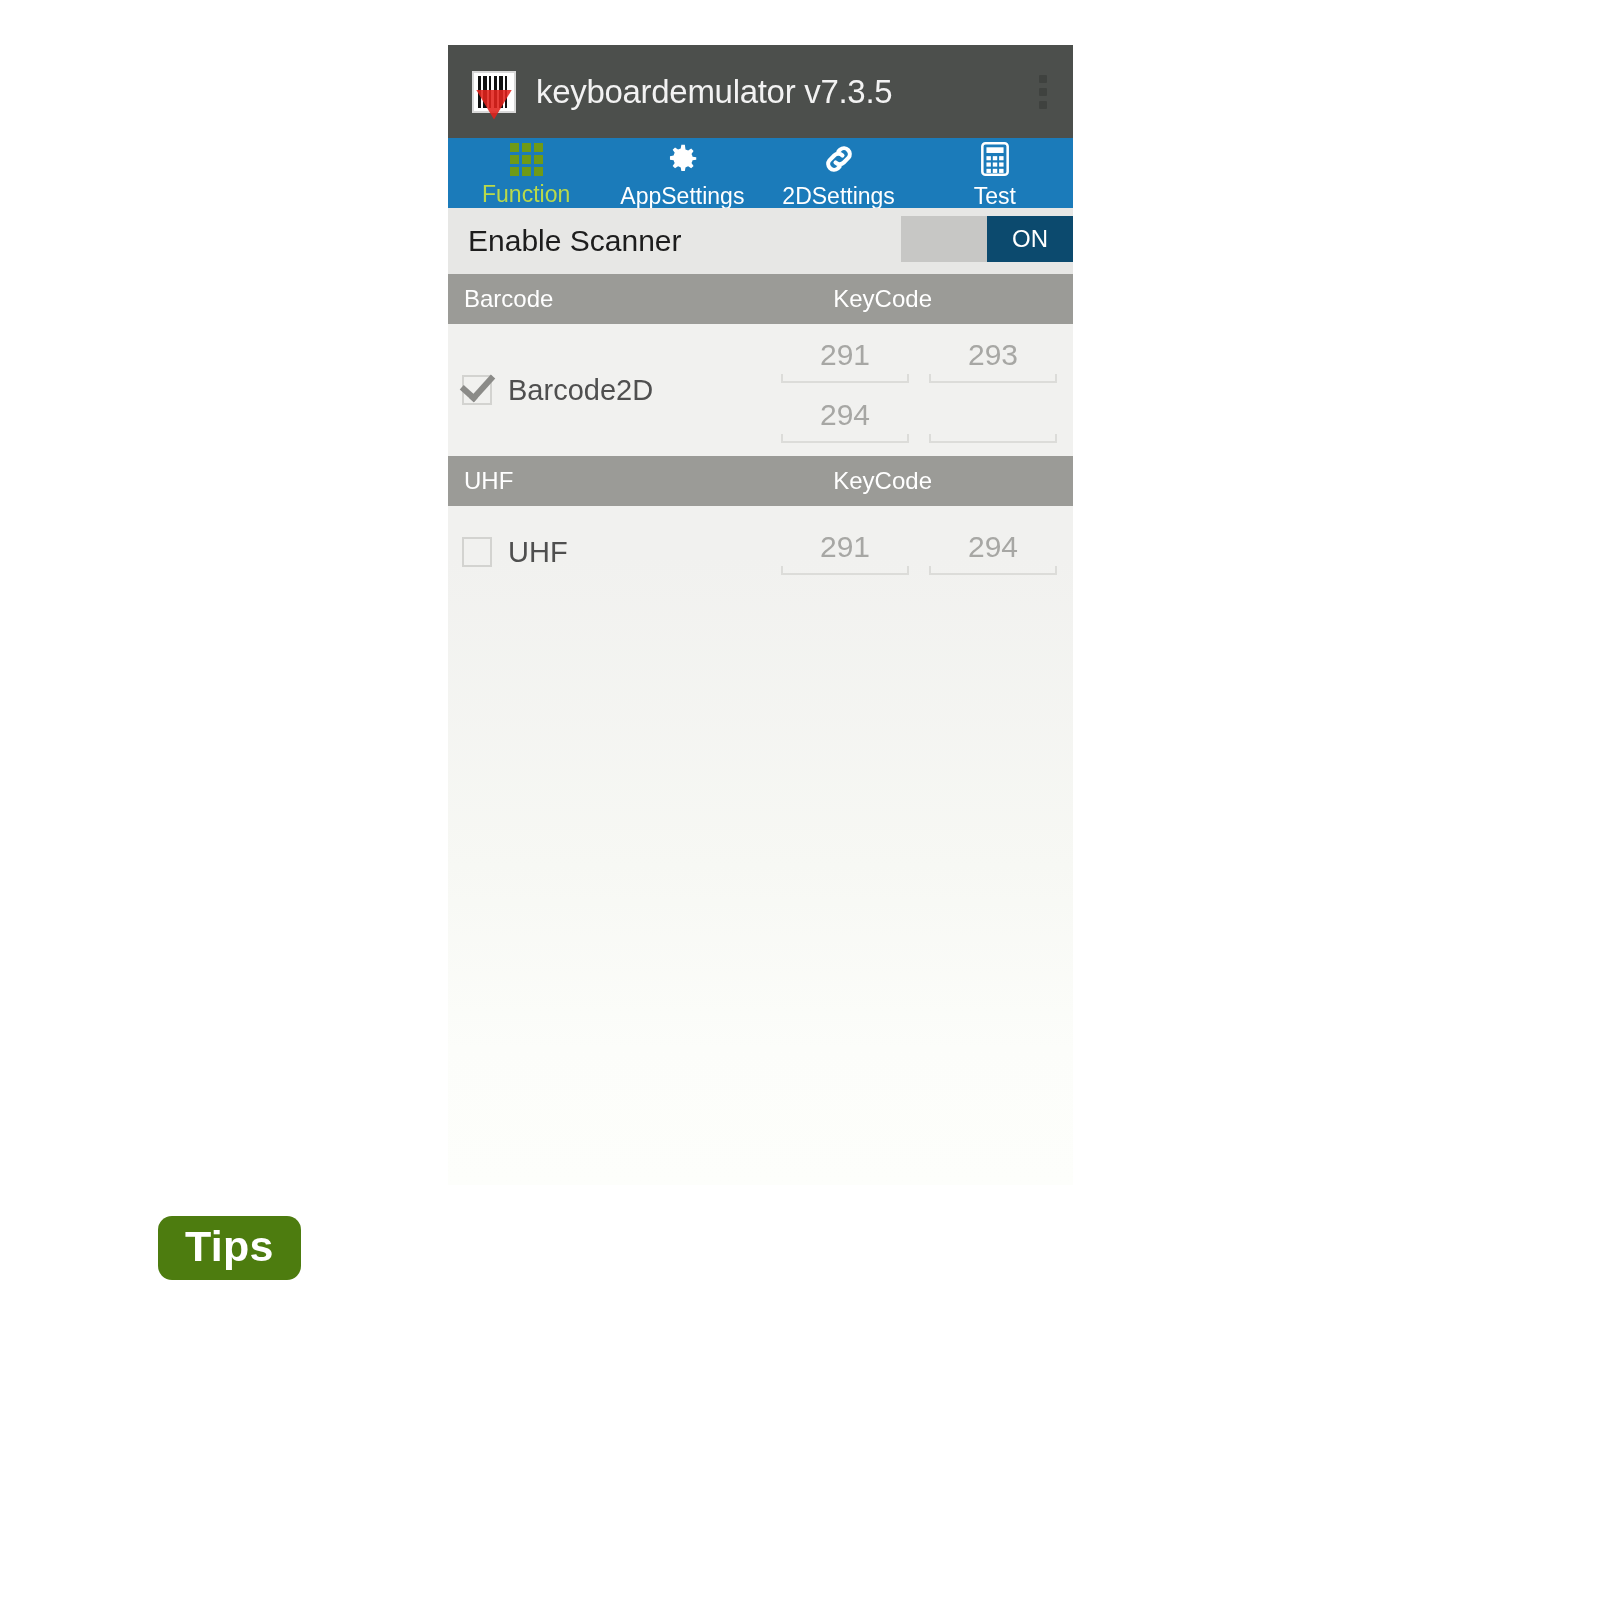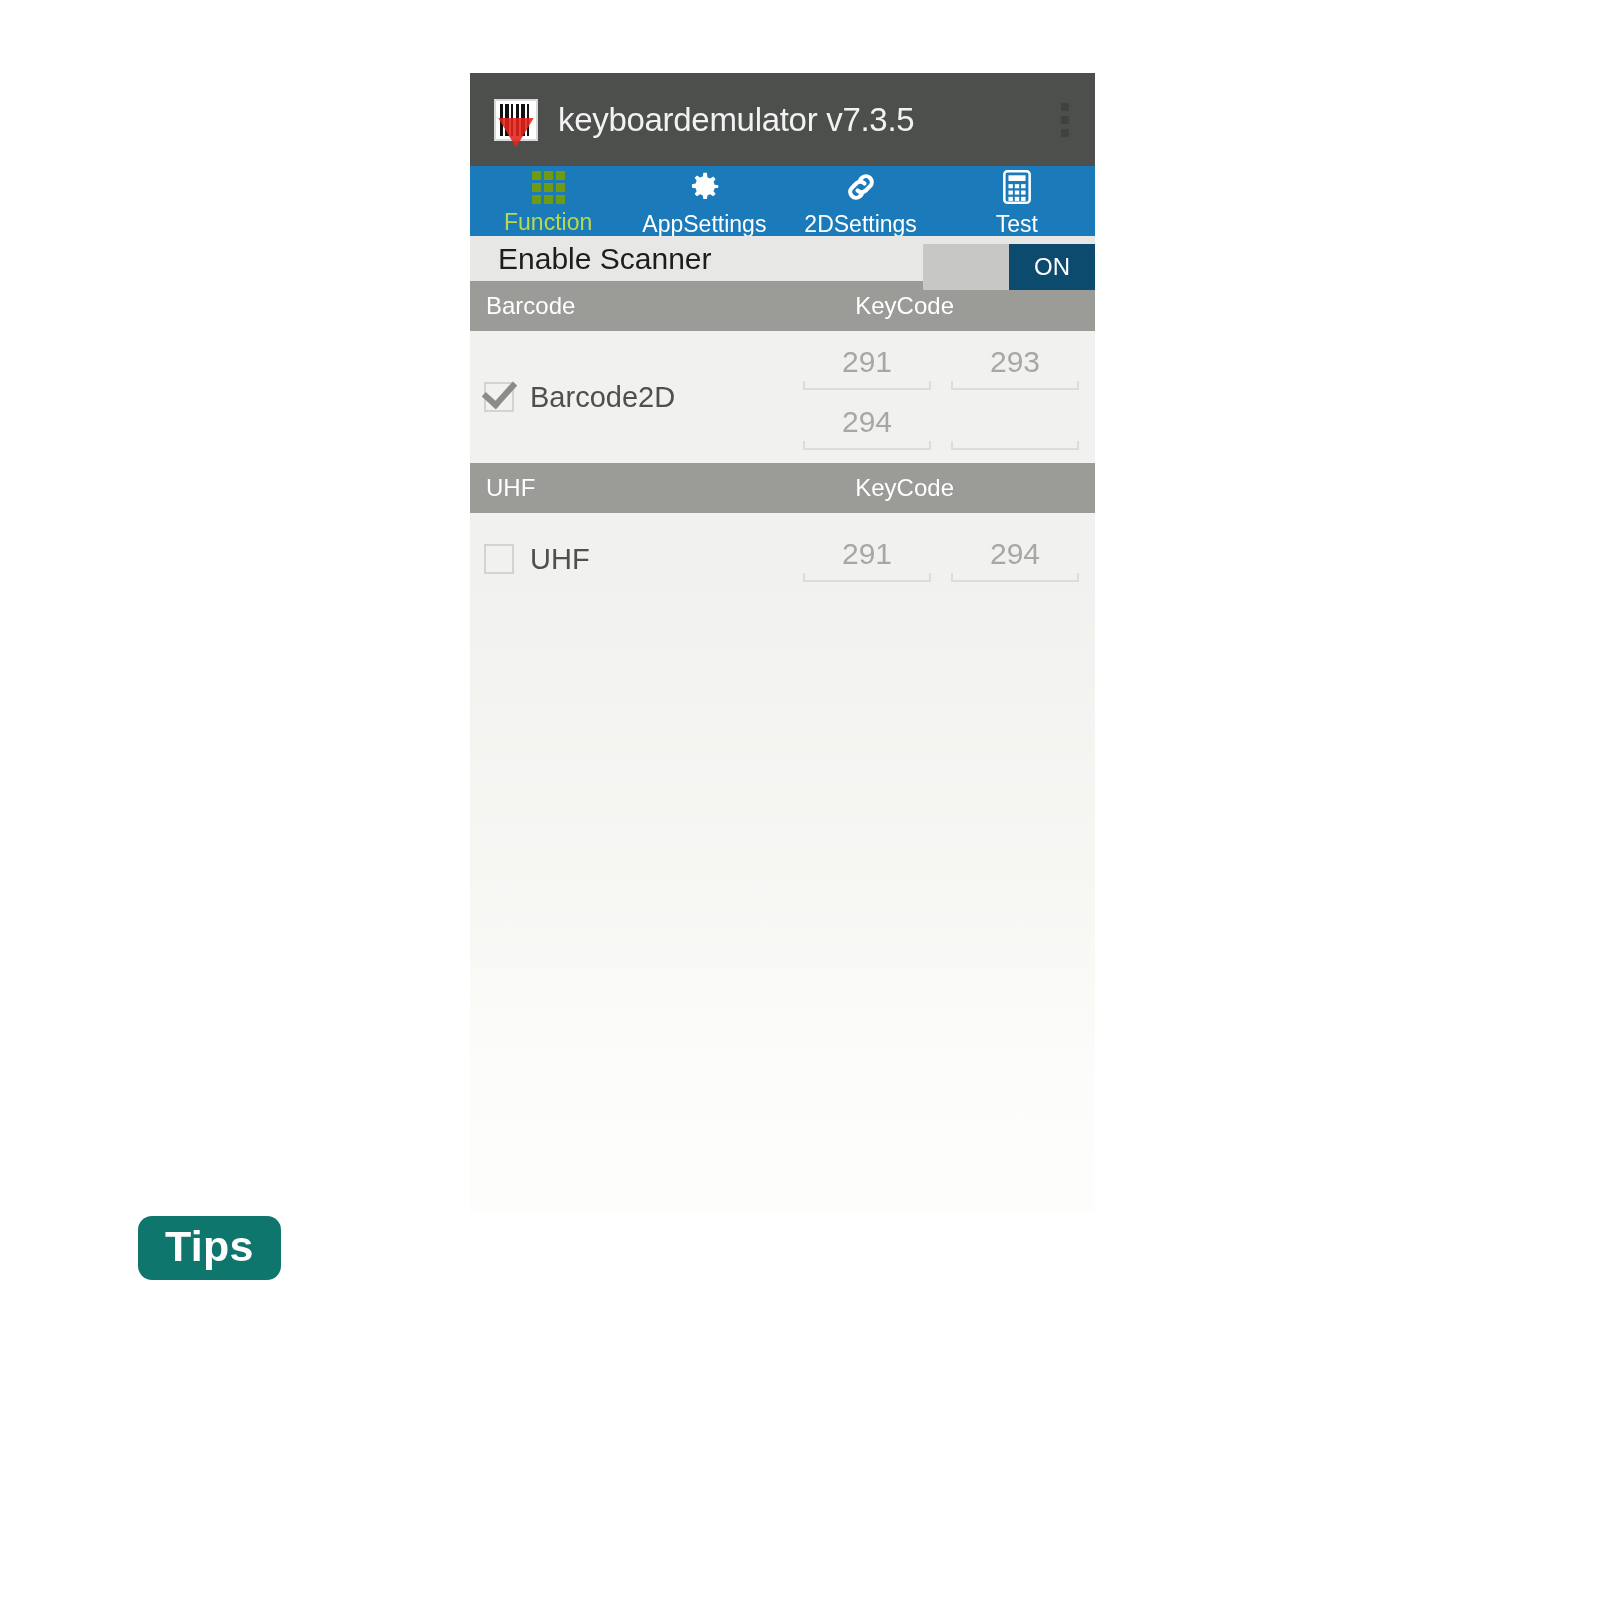"keyboardemulator v7.3.5" #app-panel { left: 470px -> 448px; margin-top: 28px -> none }
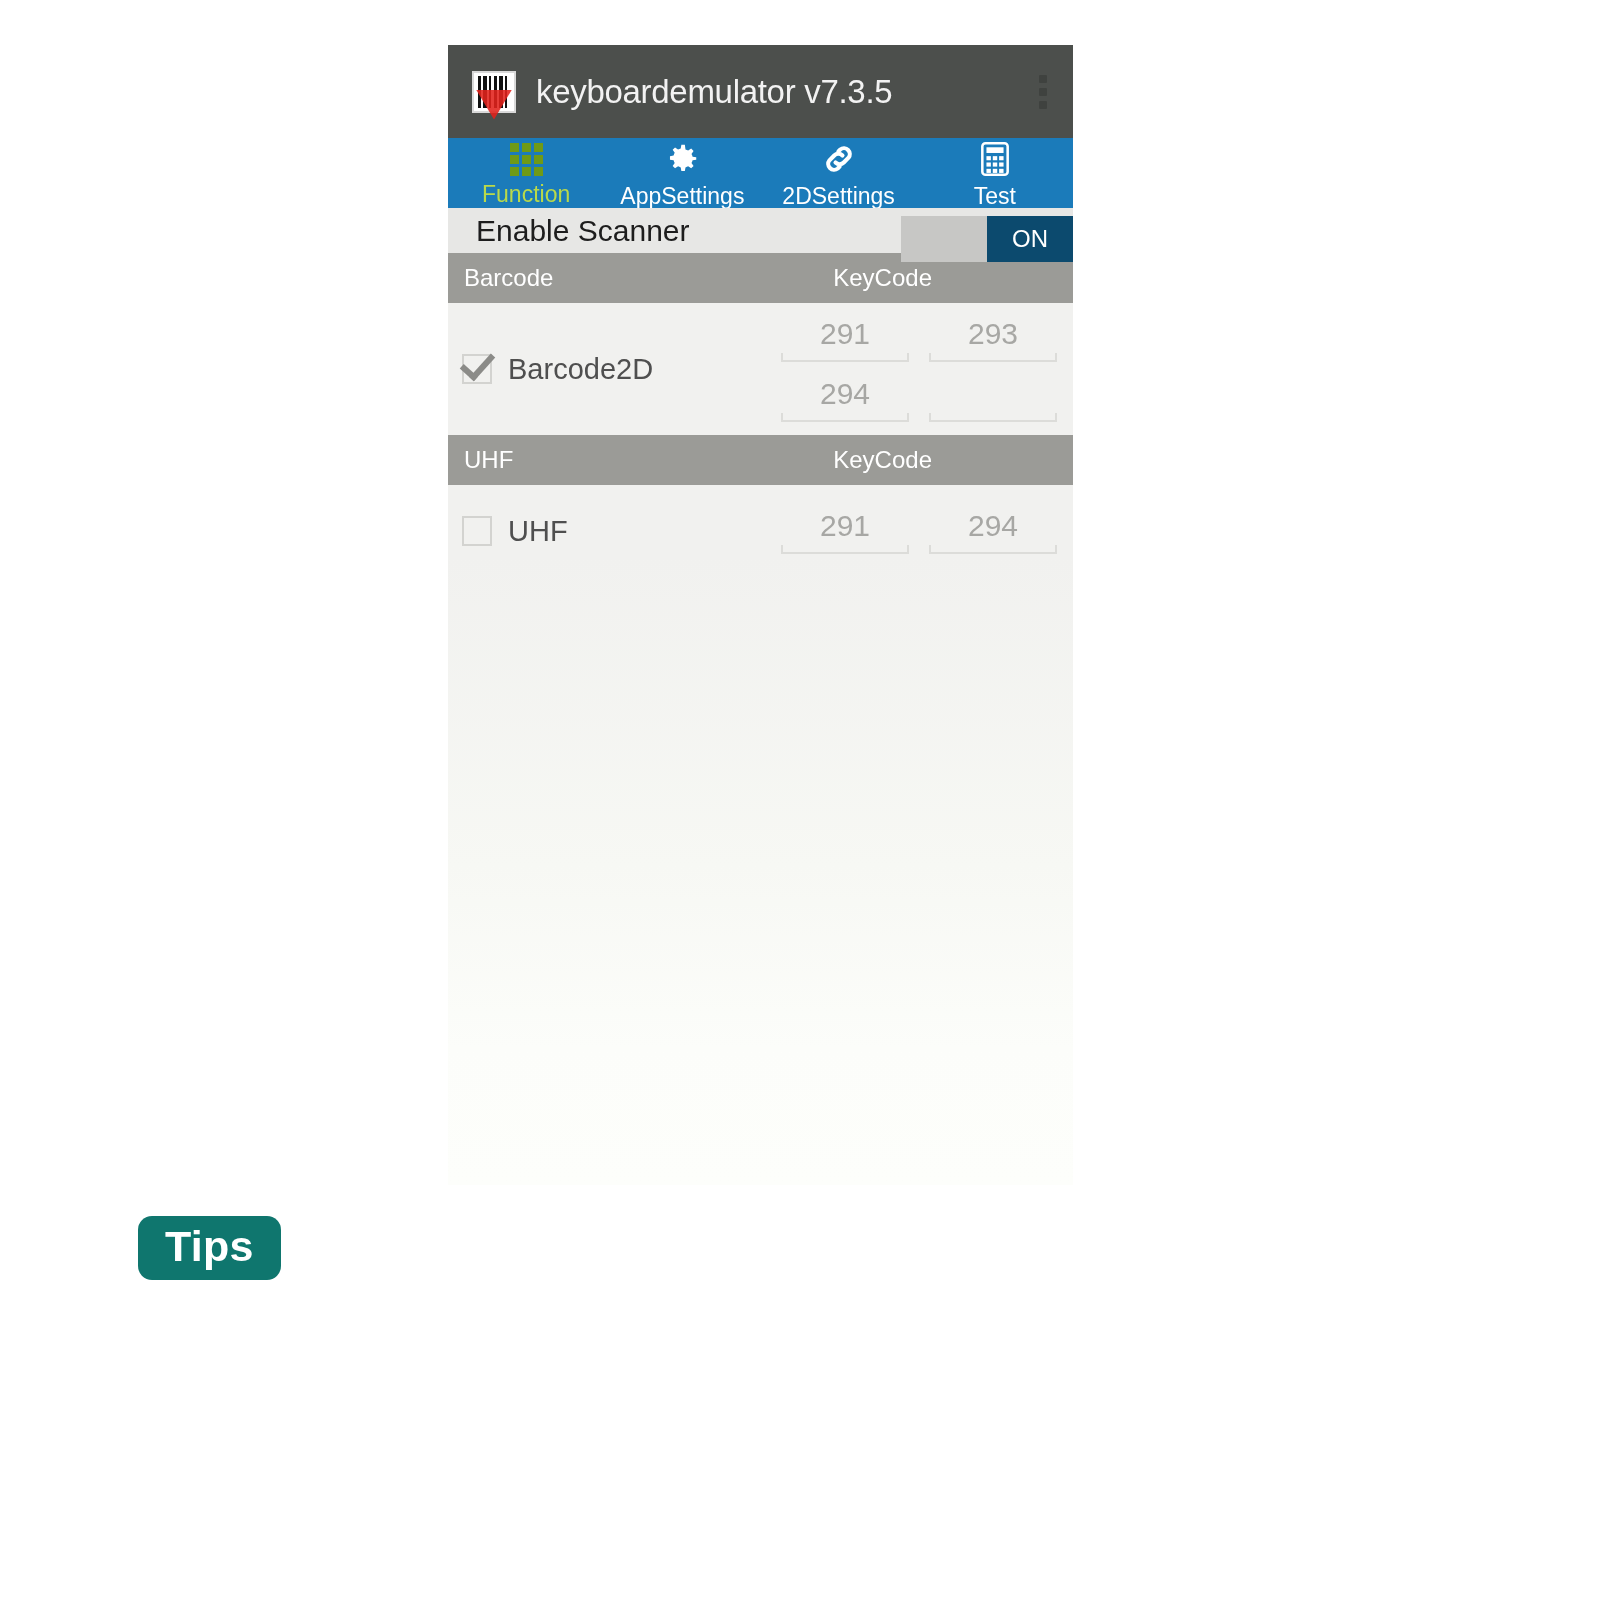"Enable Scanner" .enable-row { height: 45px -> 66px; padding-left: 28px -> 20px }
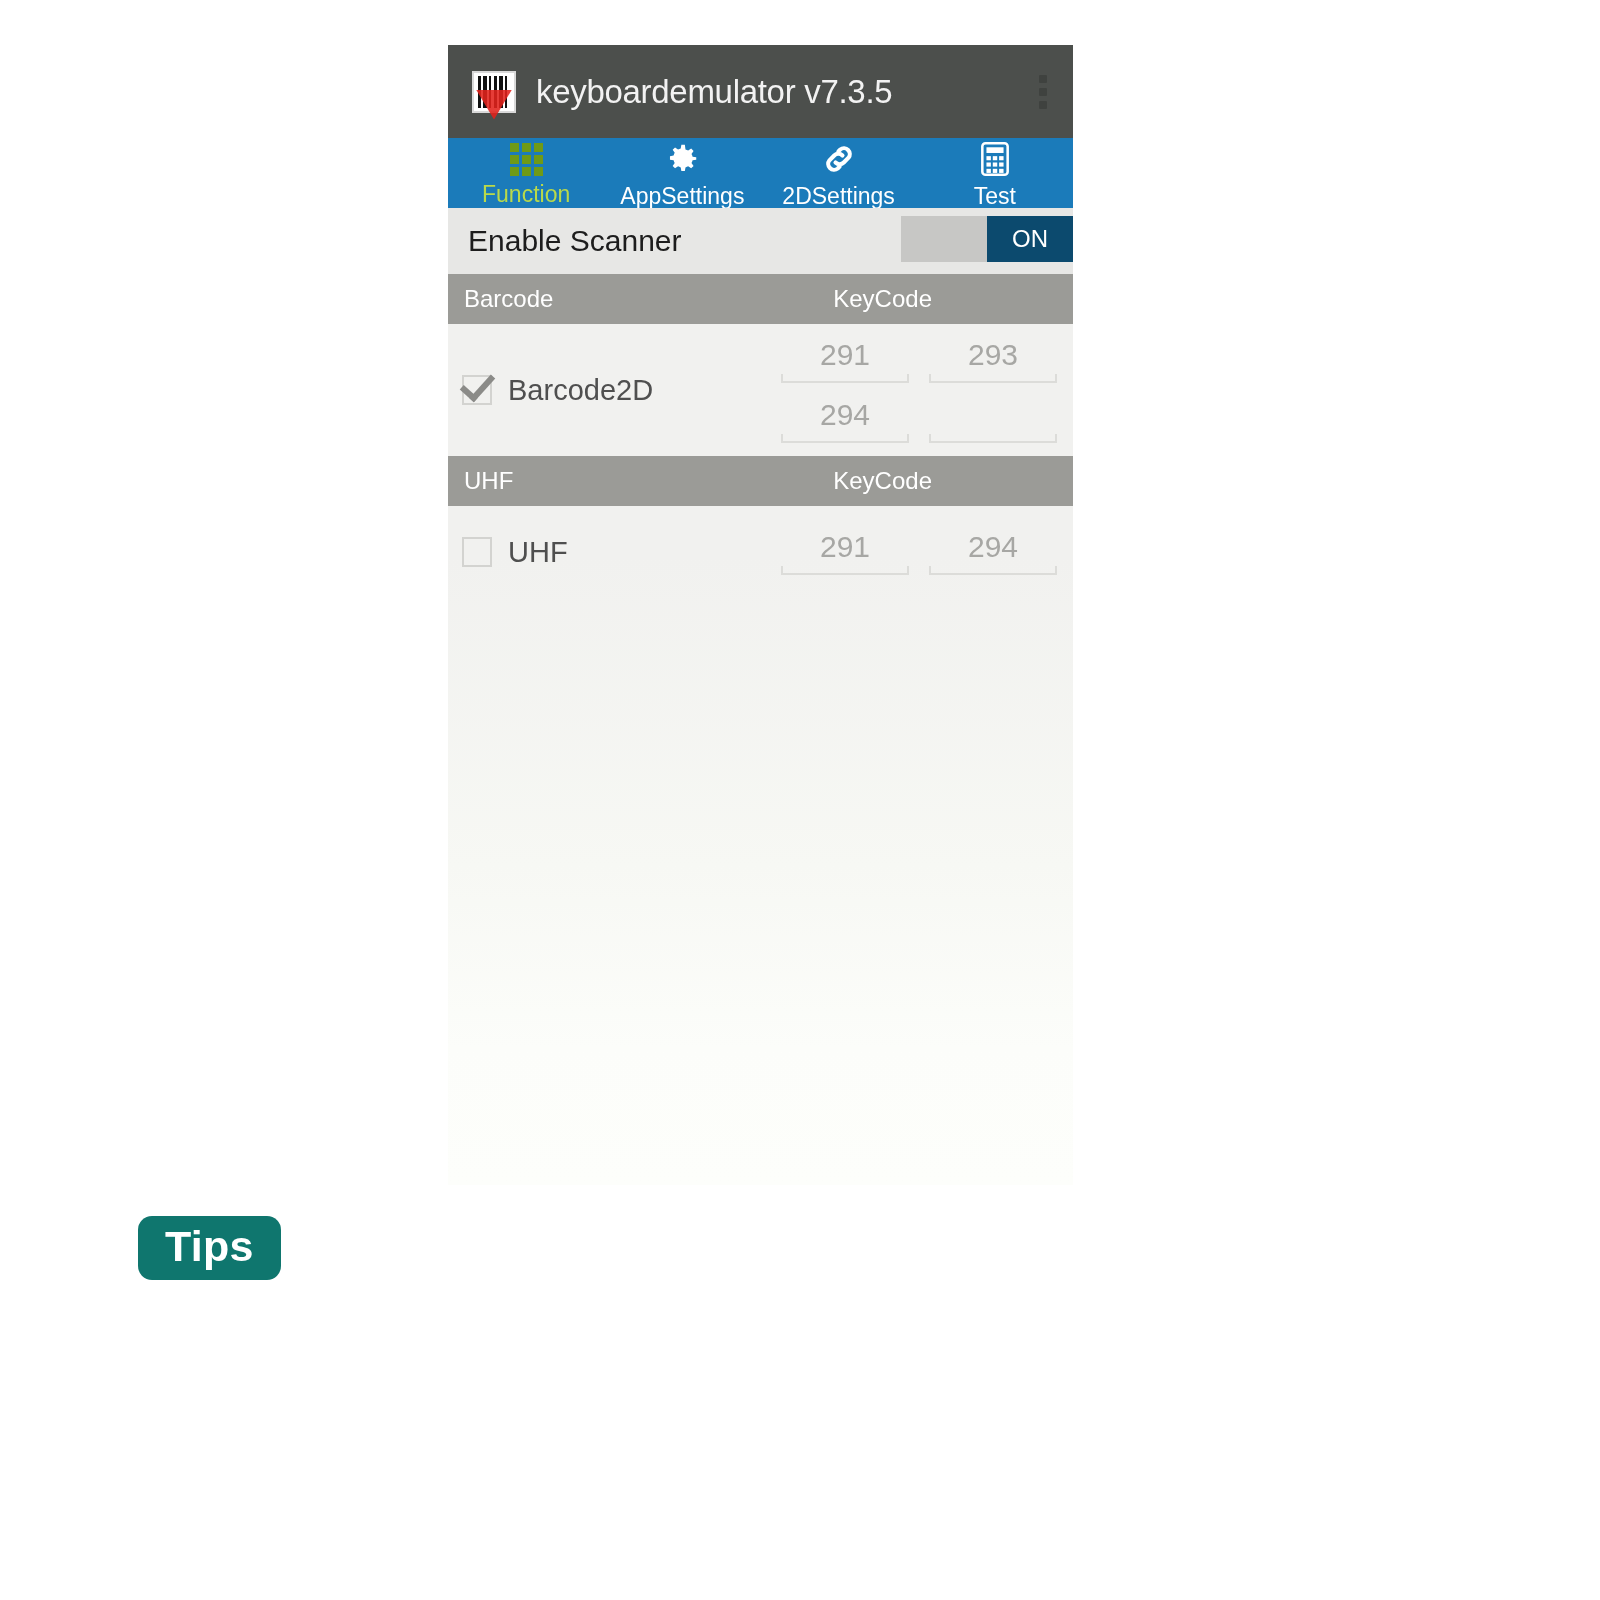"Tips" .tips-badge { background: #0f766e -> #4d7c0f; margin-left: none -> 20px }
